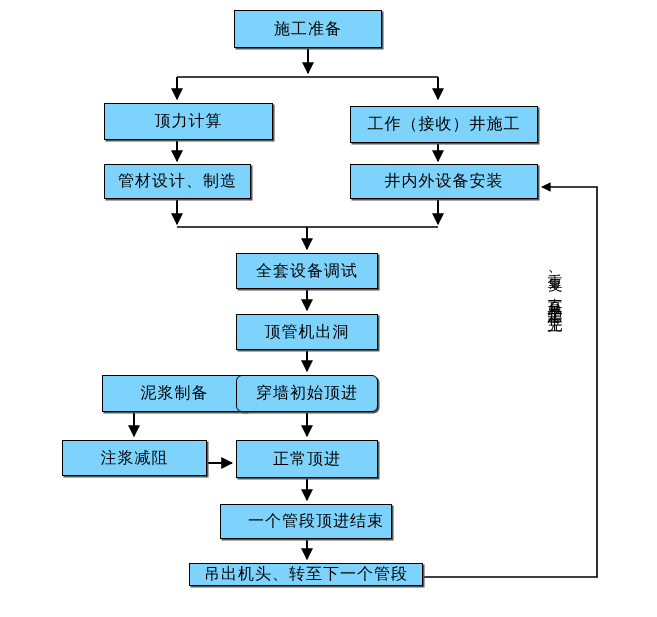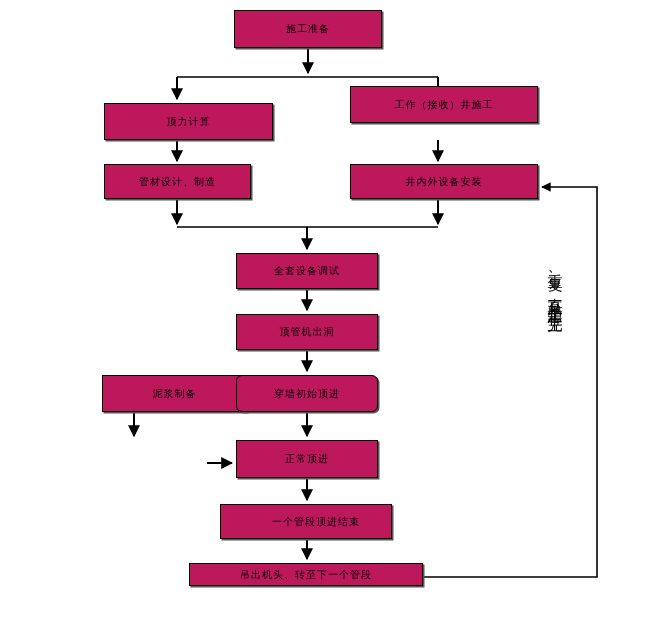"施工准备" .node { background: #be185d -> #7dd3fc; font-size: 10px -> 16px }
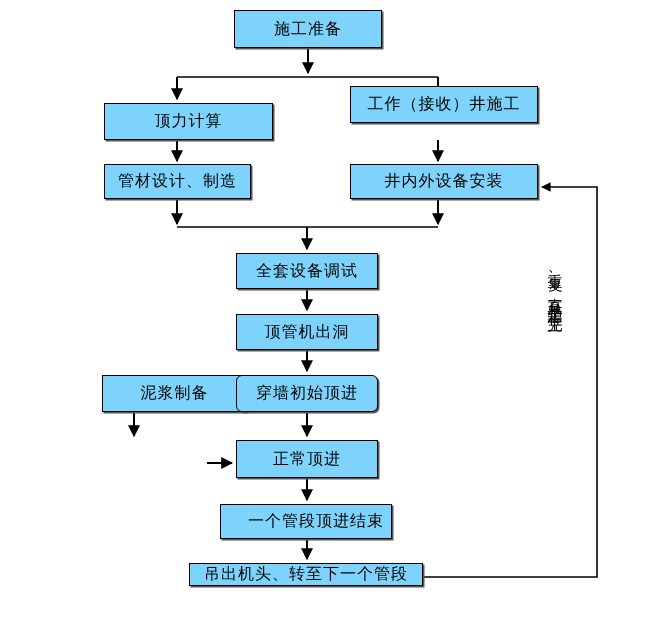"工作（接收）井施工" div.node { top: 86px -> 106px }
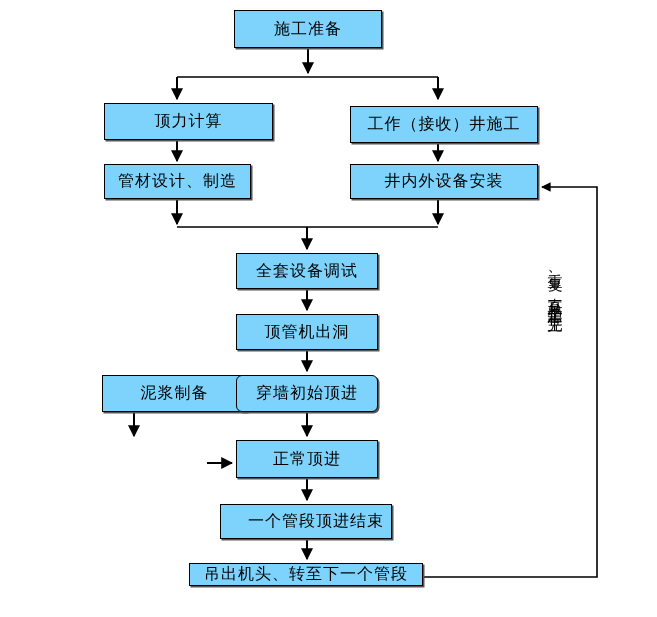"注浆减阻" div.node { html: none -> <div> <span>注浆减阻</span> </div> }
